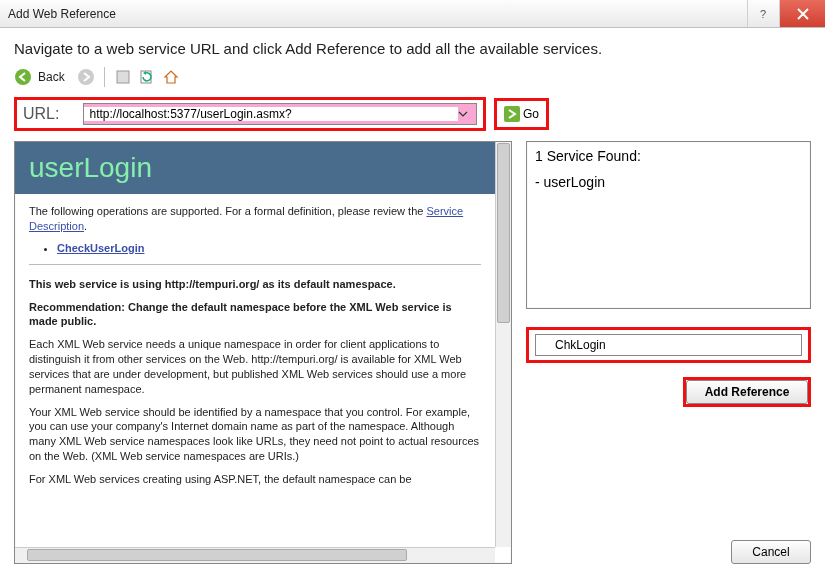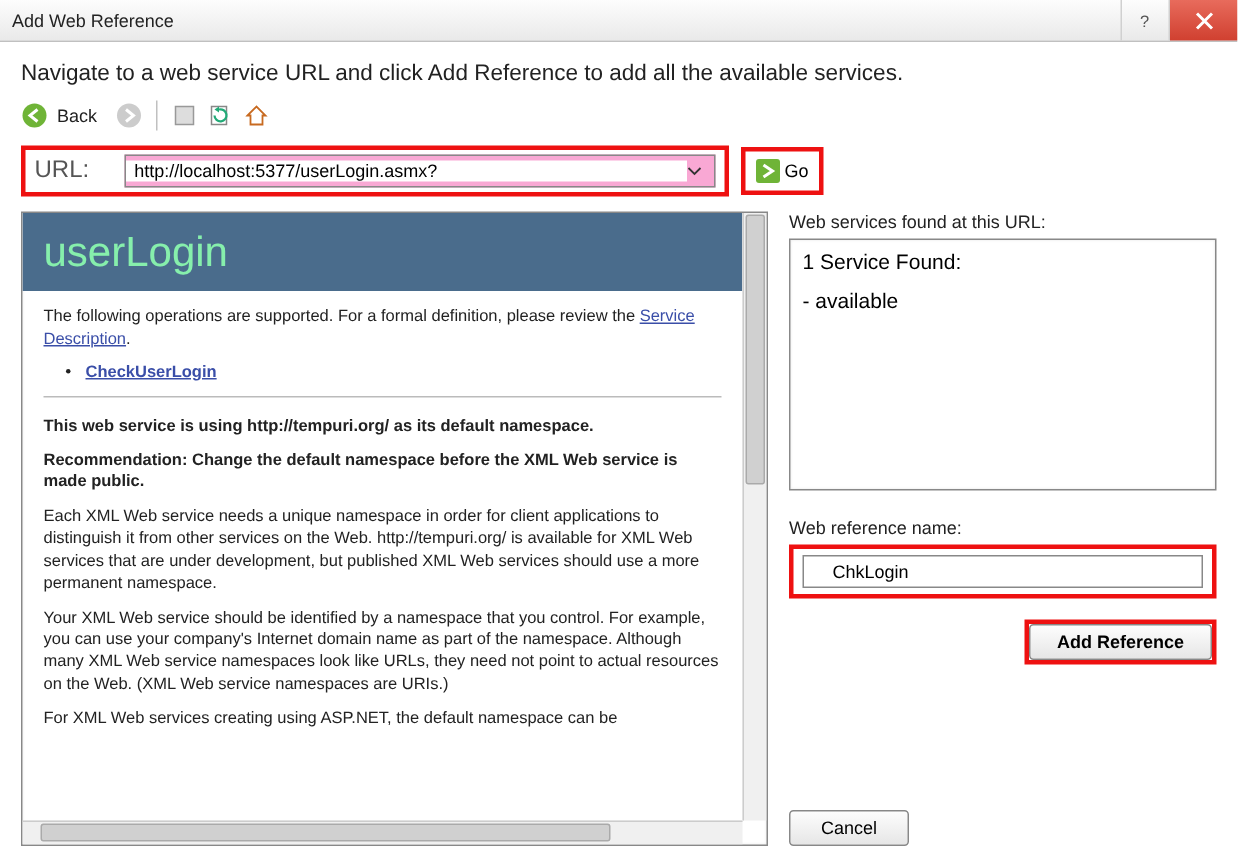"Web services found at this" div.field-label { html: <div>Web services found at this URL:</div> -> none }
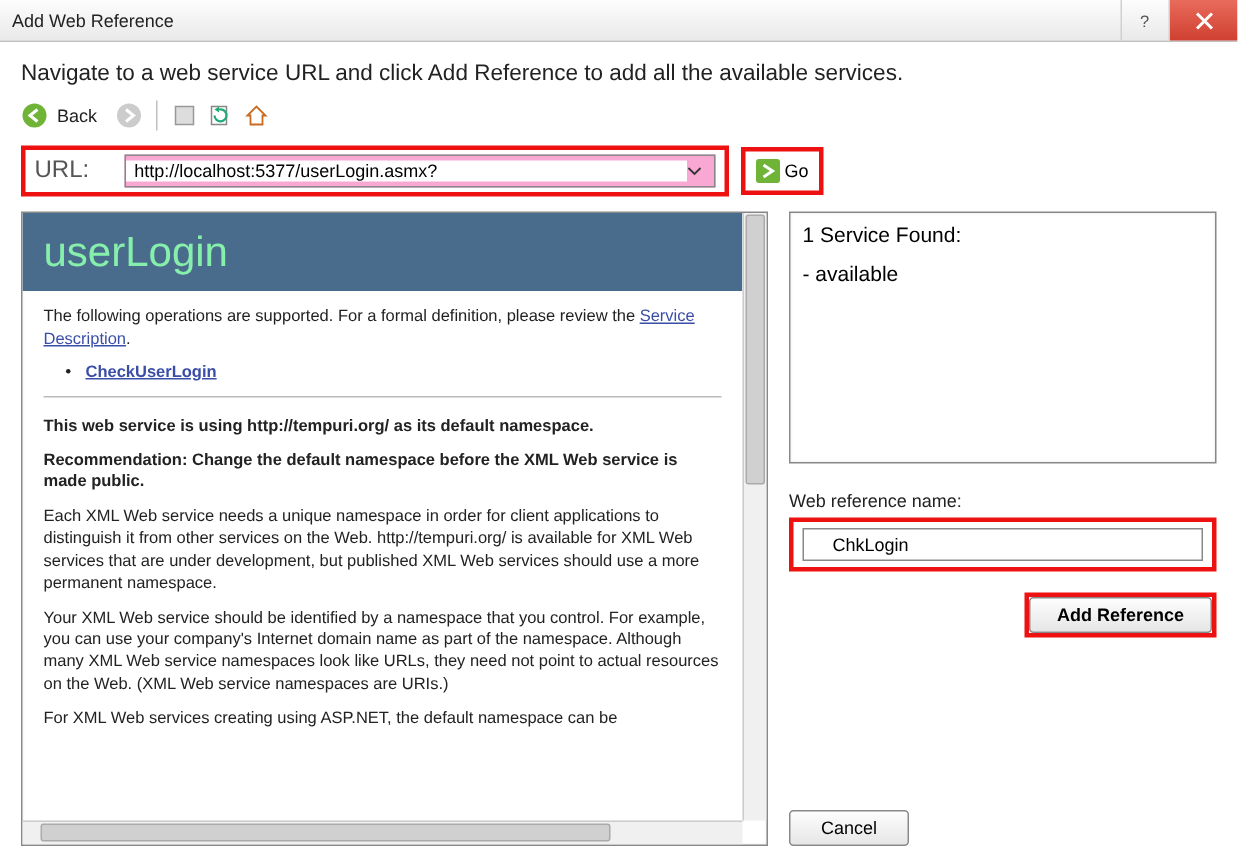"- available" div { text: available -> userLogin }
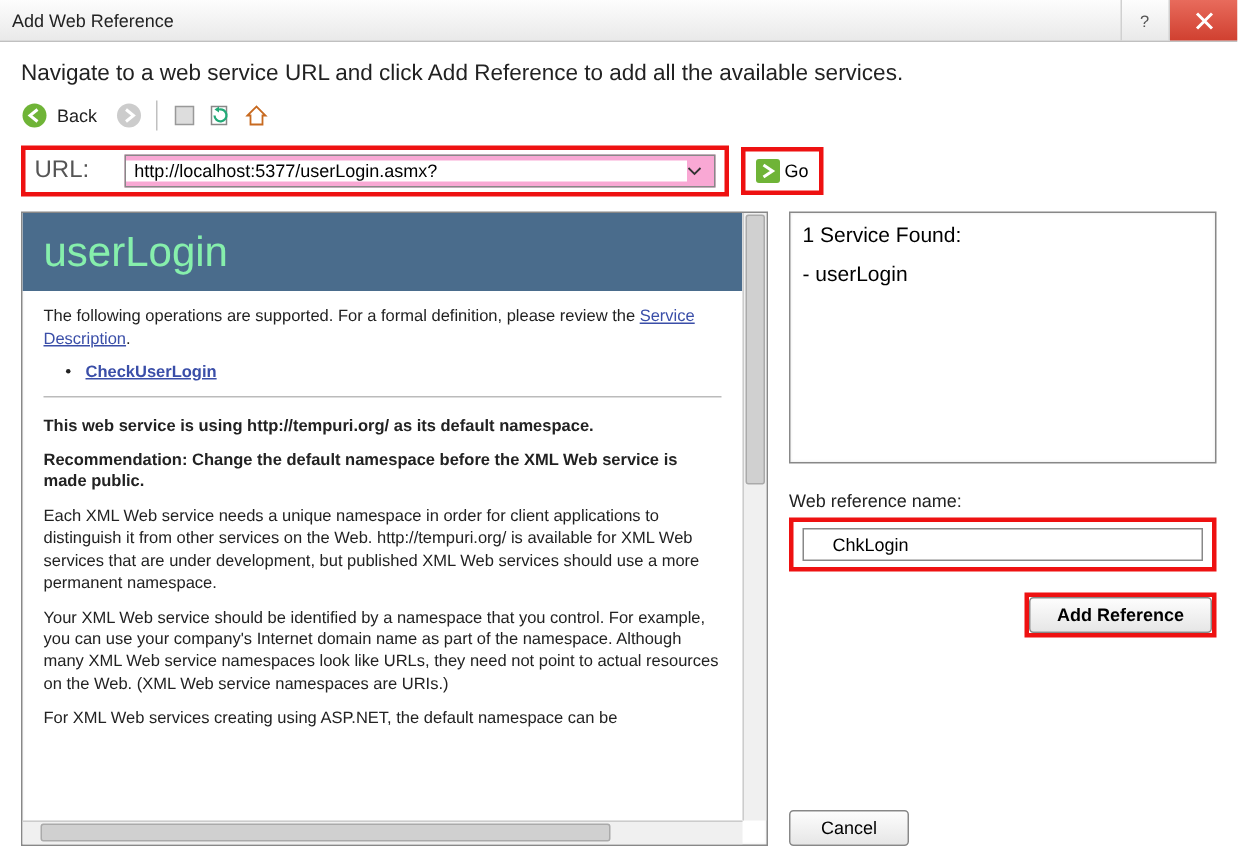"Web reference name:" div.field-label { html: <div>Web reference name:</div> -> none }
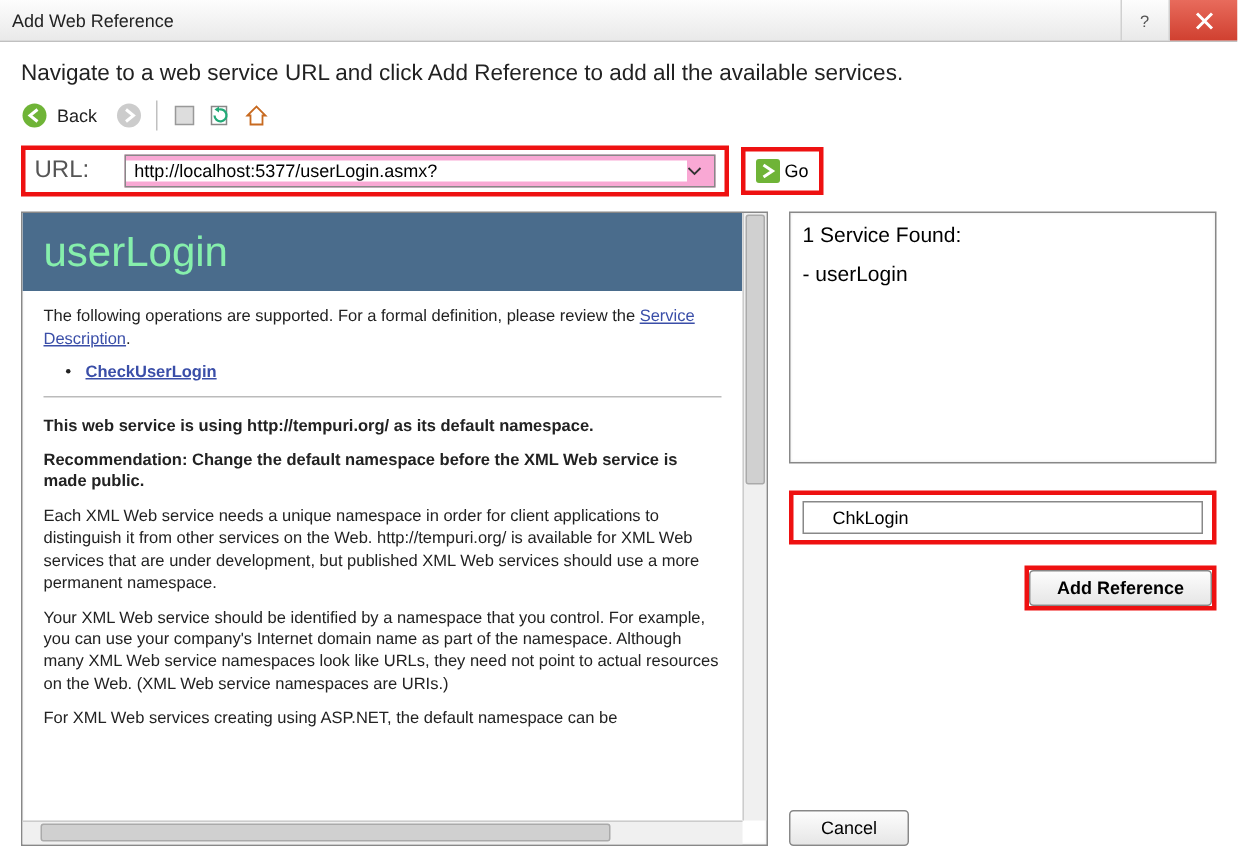"Cancel" .footer { justify-content: flex-start -> flex-end }
